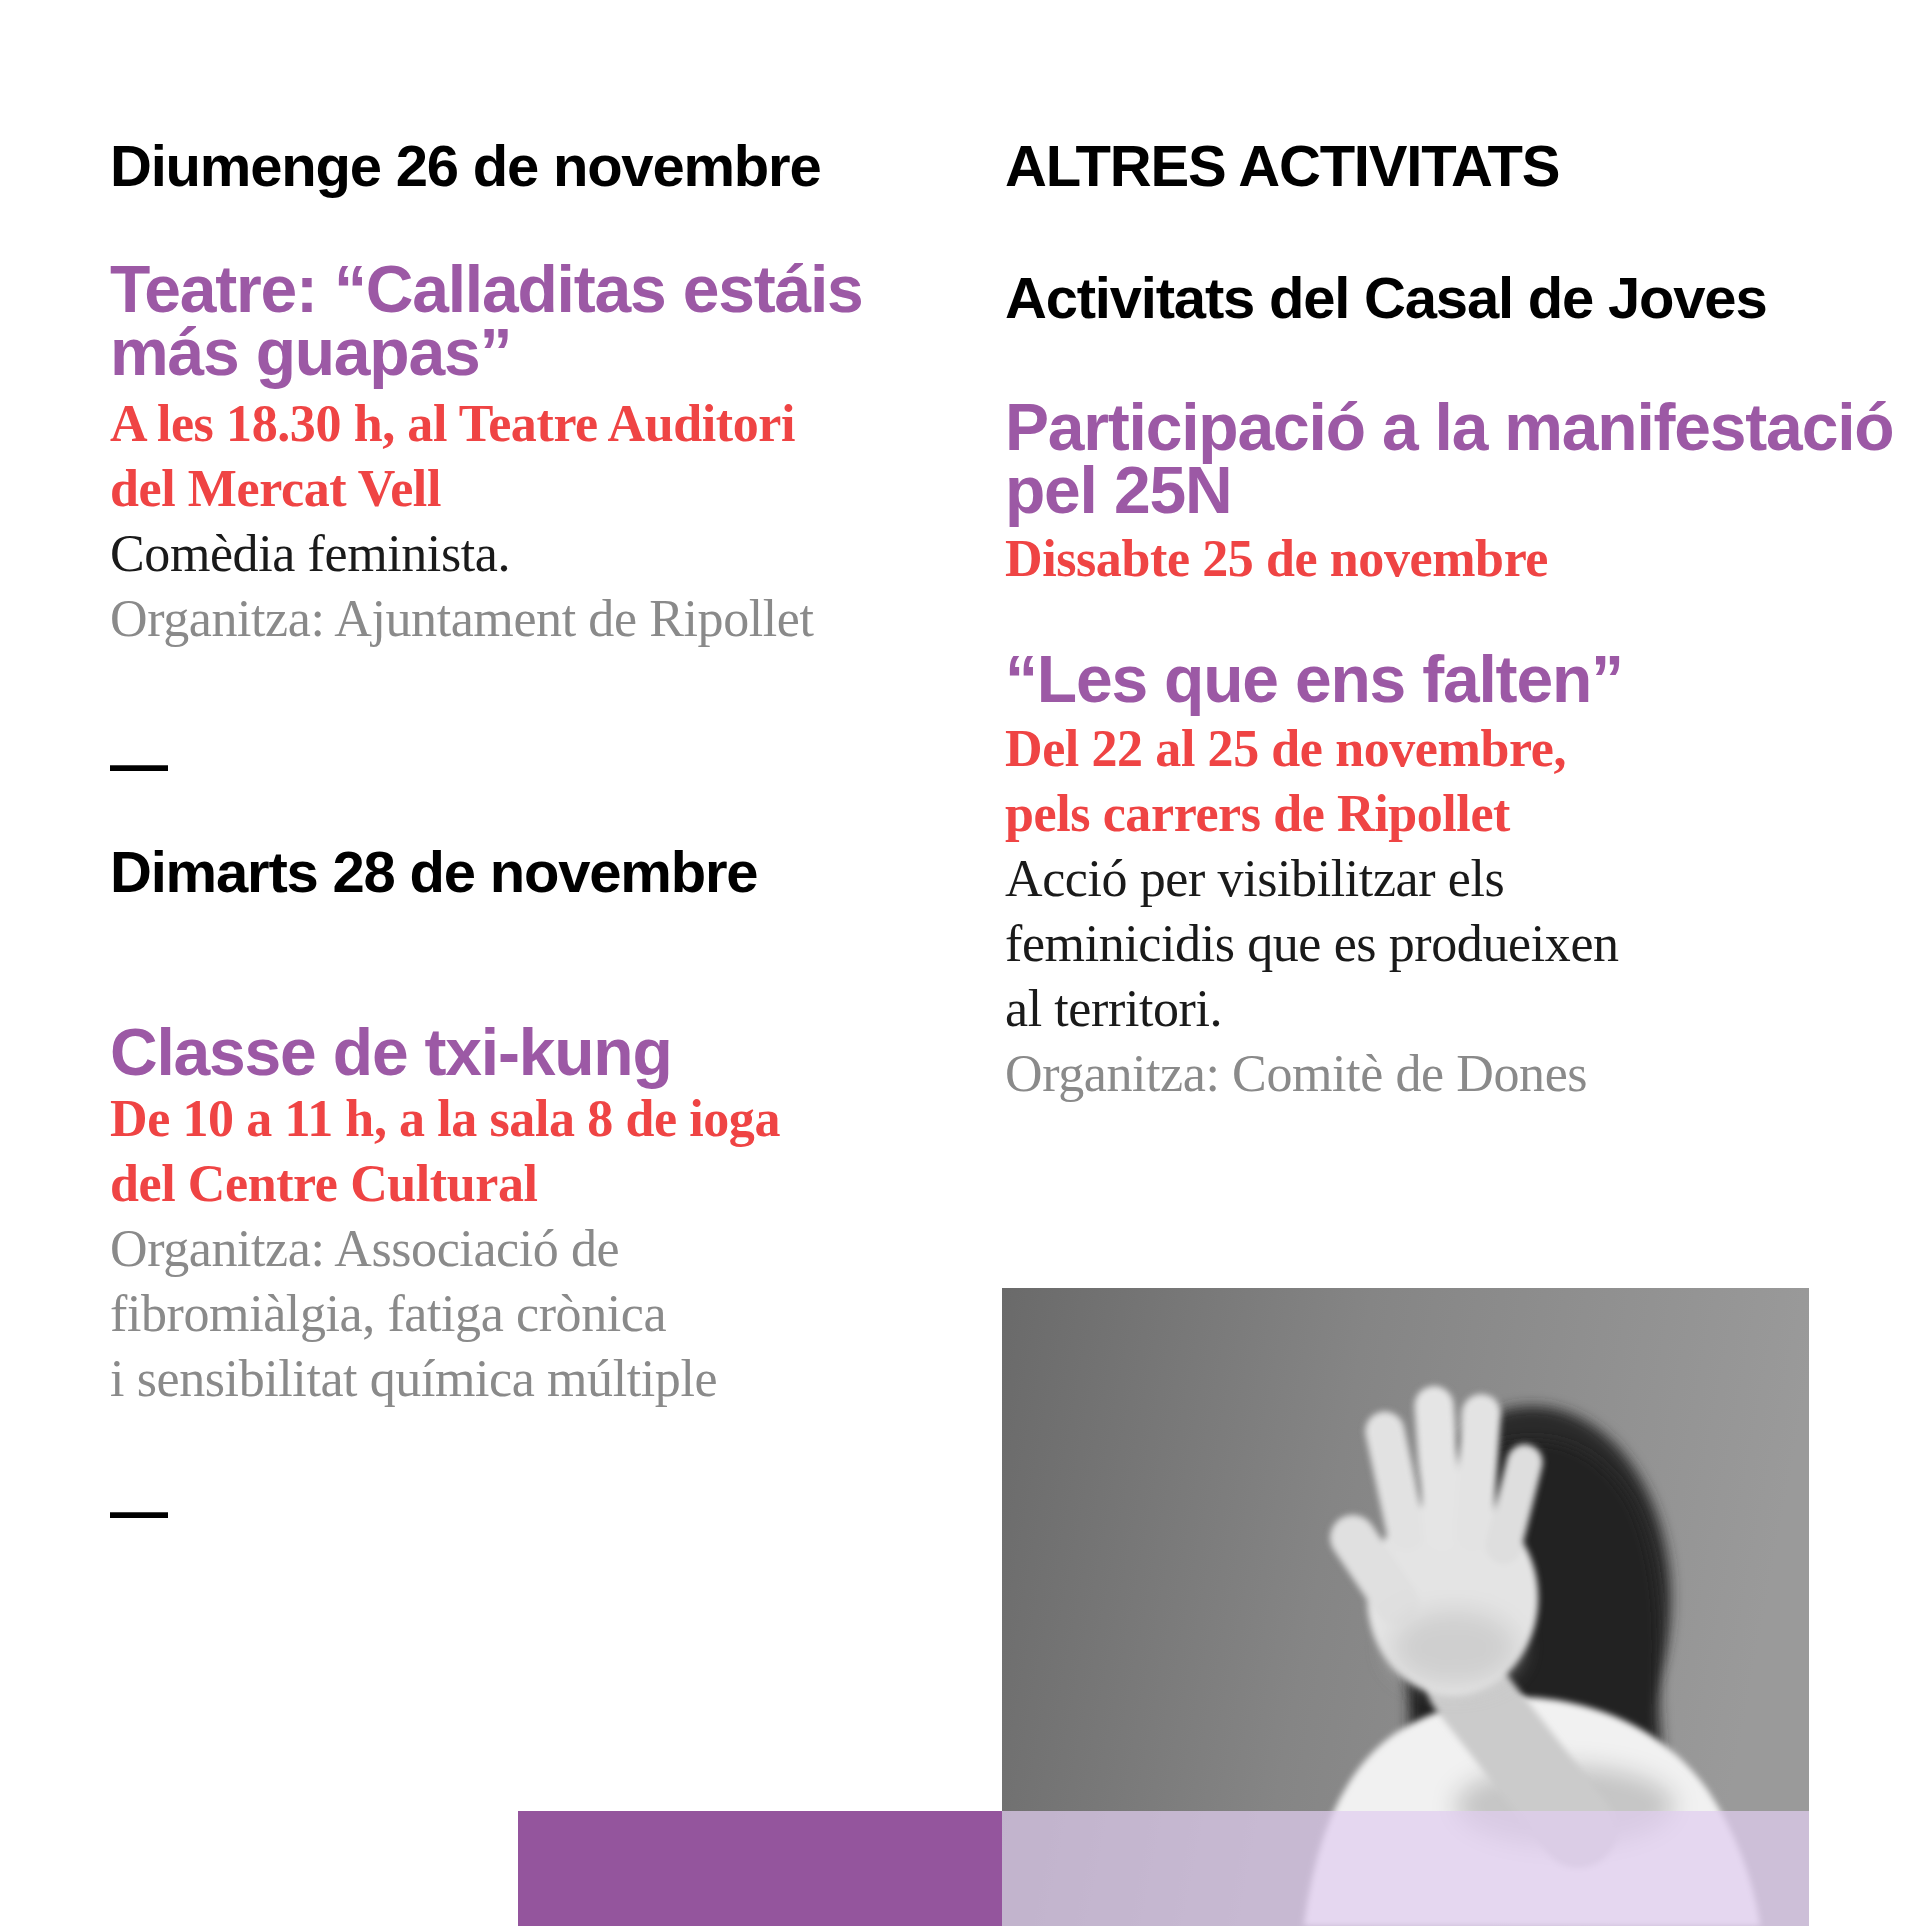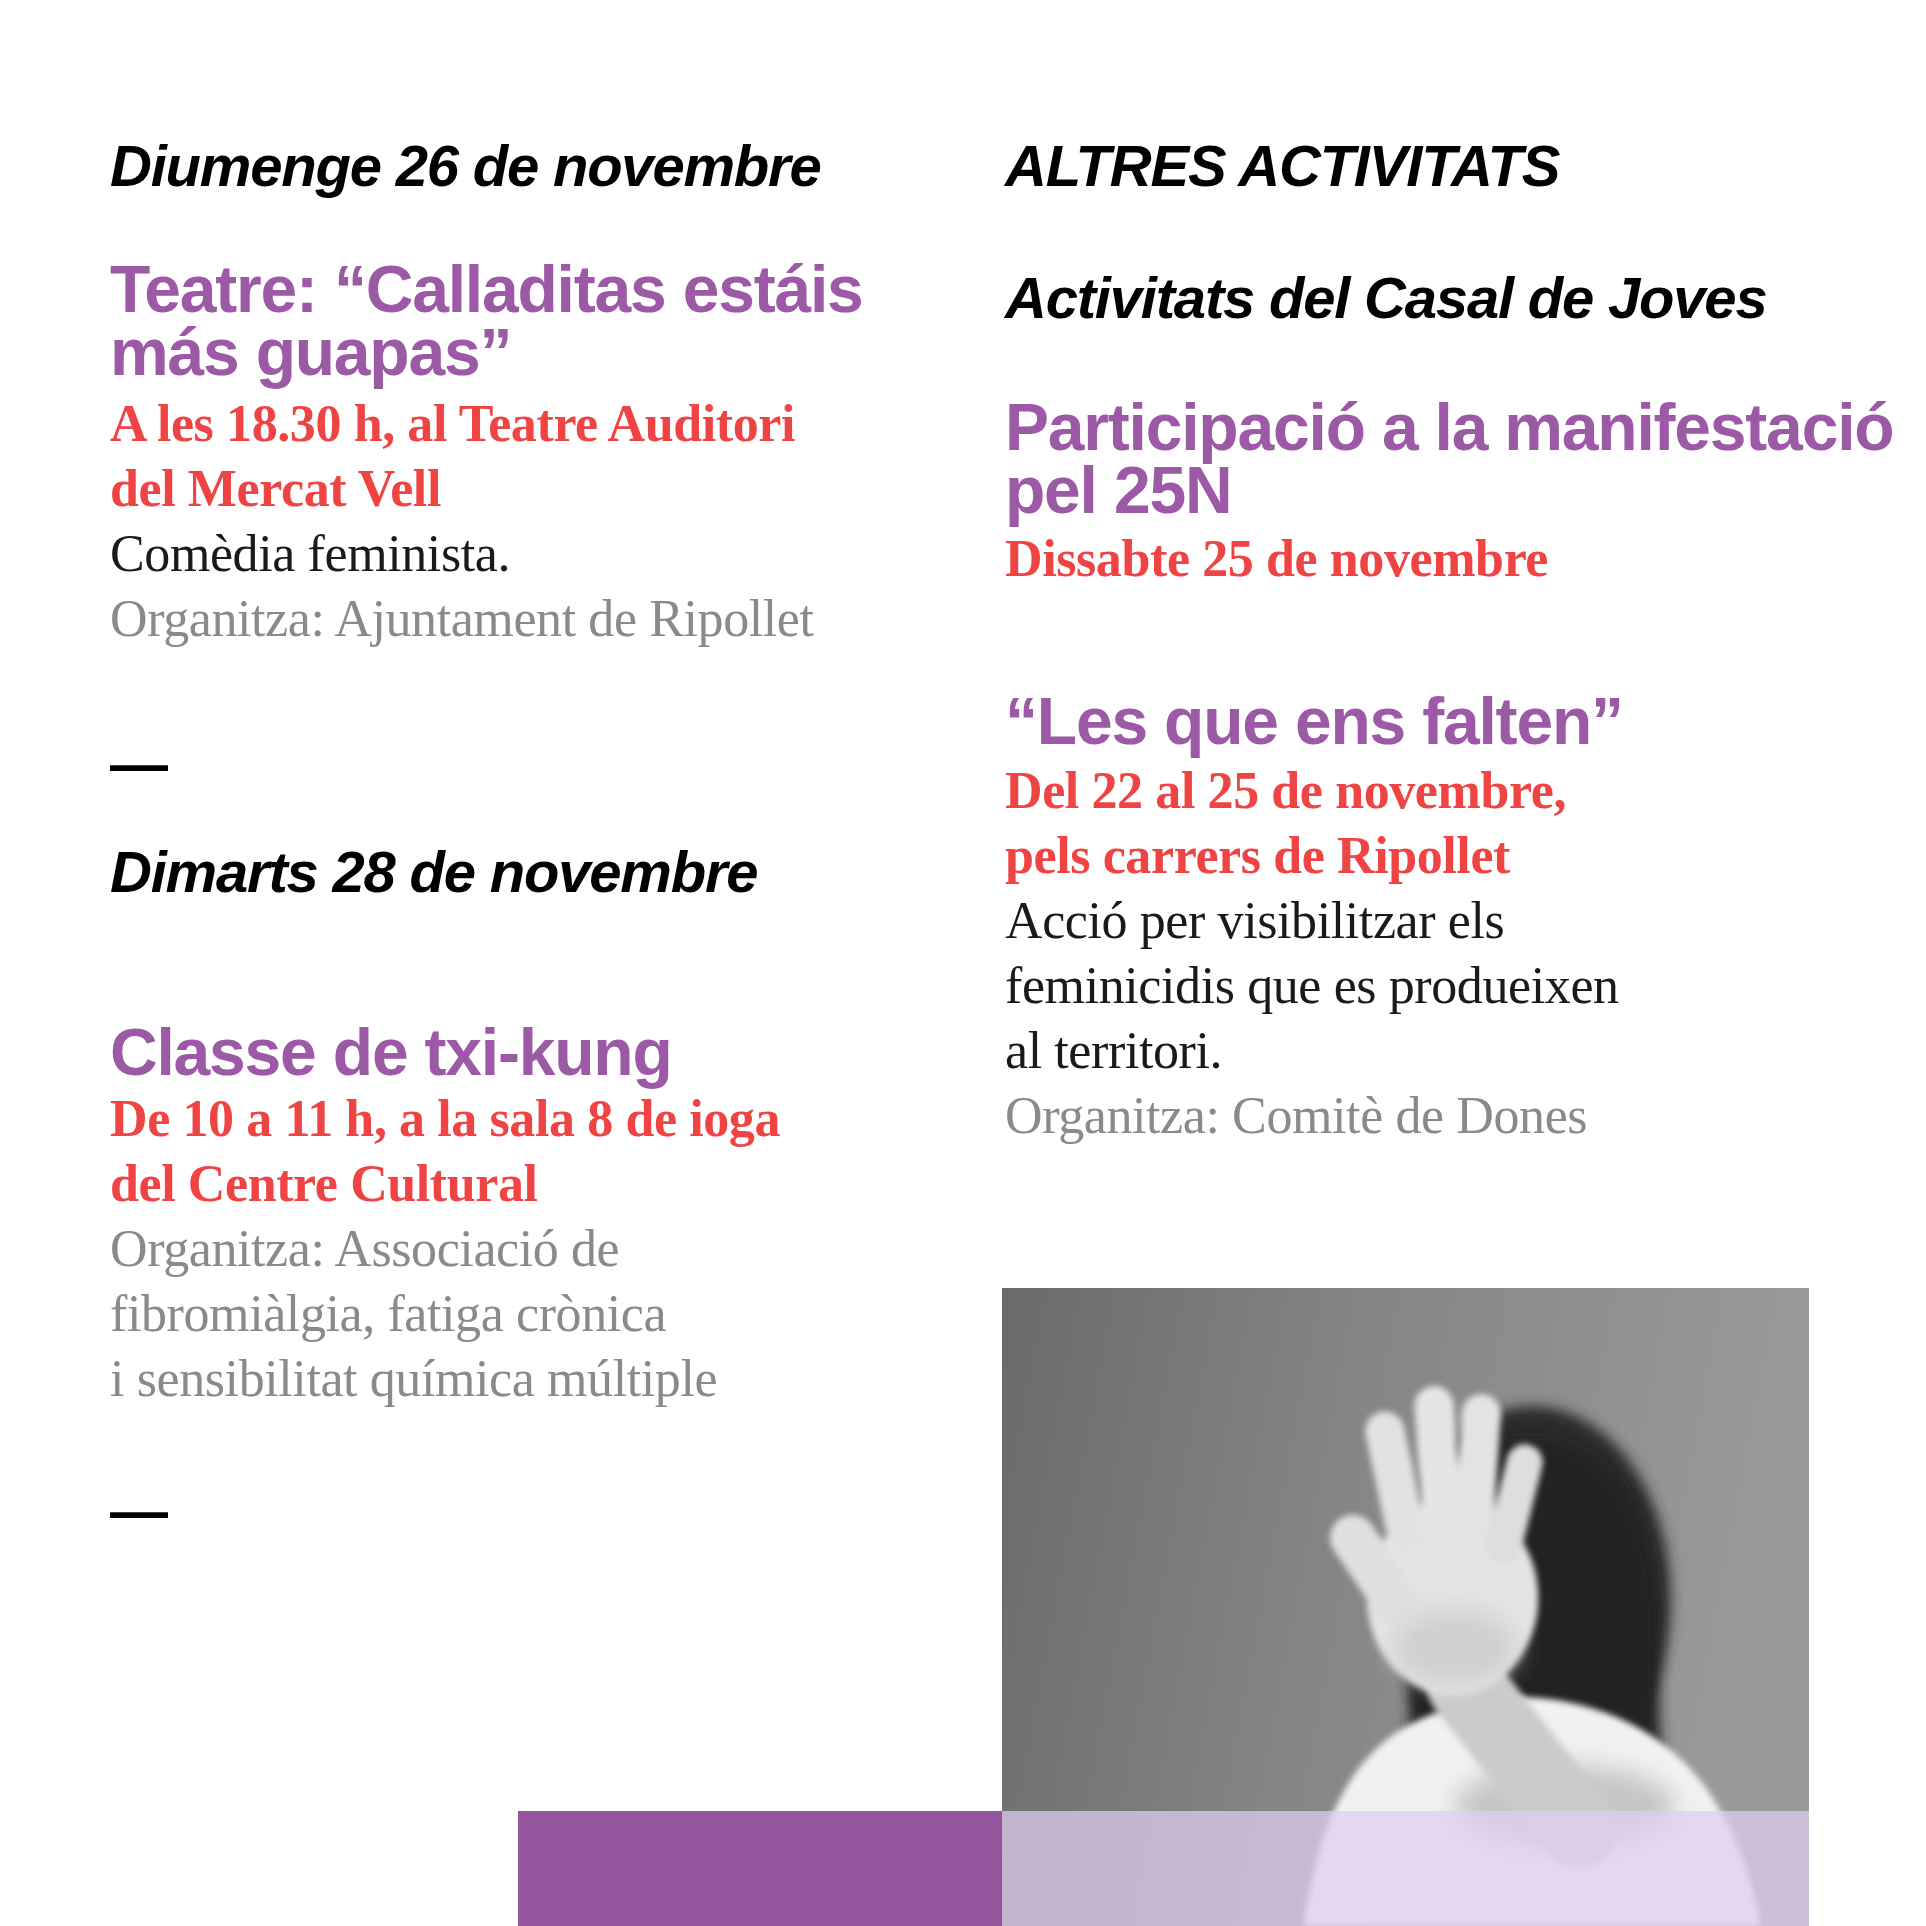"Diumenge 26 de novembre" .h-sans { font-style: italic -> none }
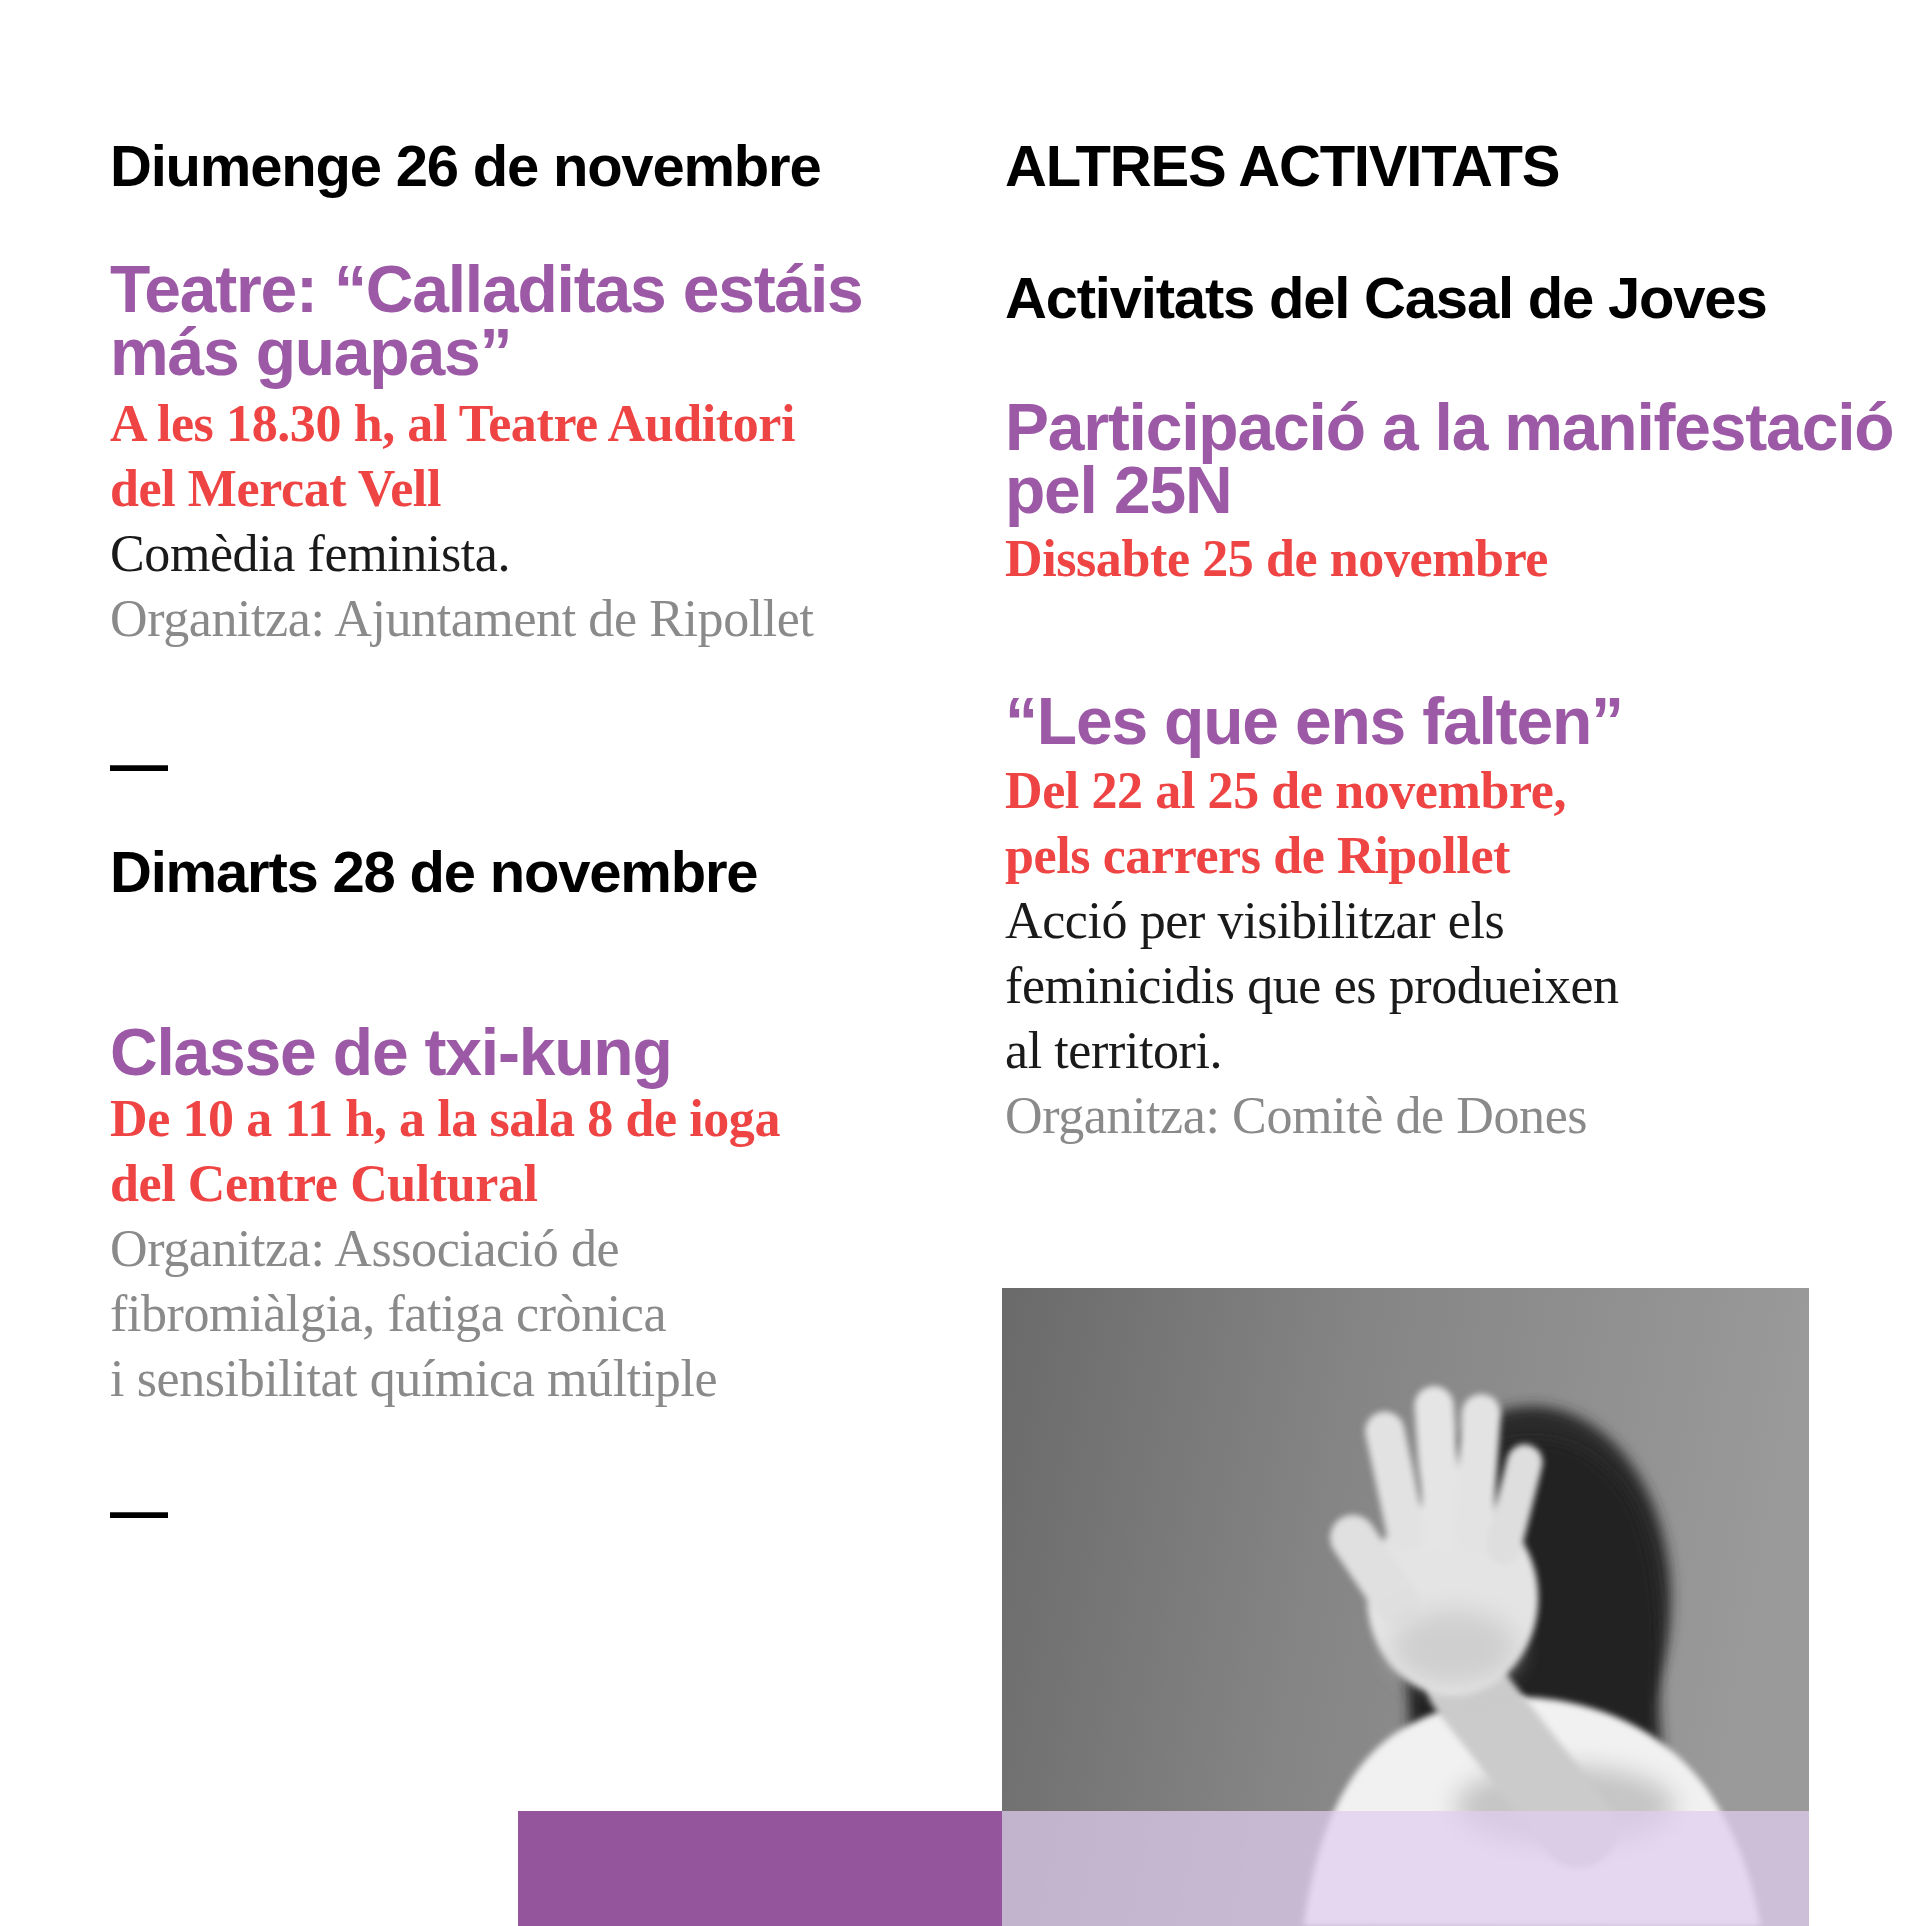"“Les que ens falten”" div.title-purple { margin-top: 99px -> 57px }
